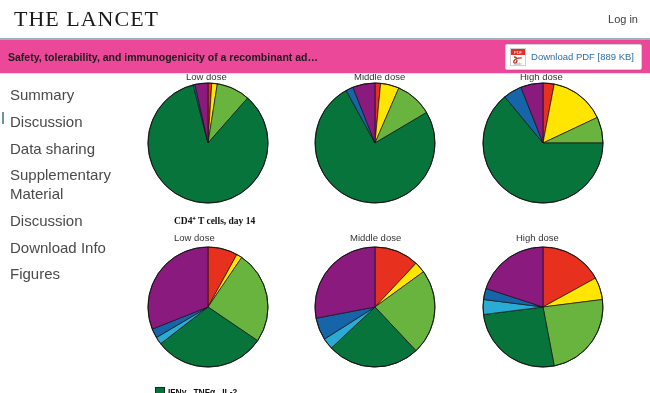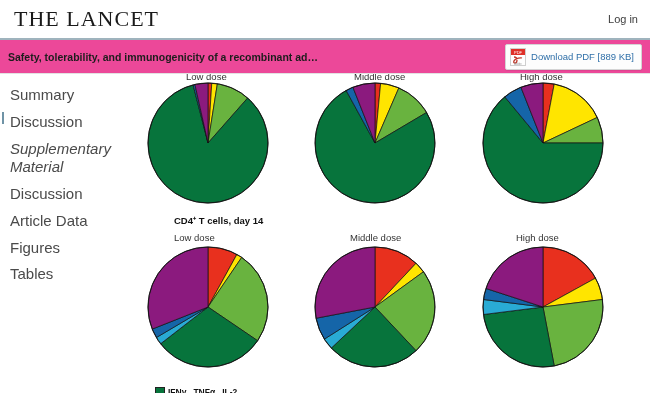"Data sharing" div.nav-item { html: none -> <div>Data sharing</div> }
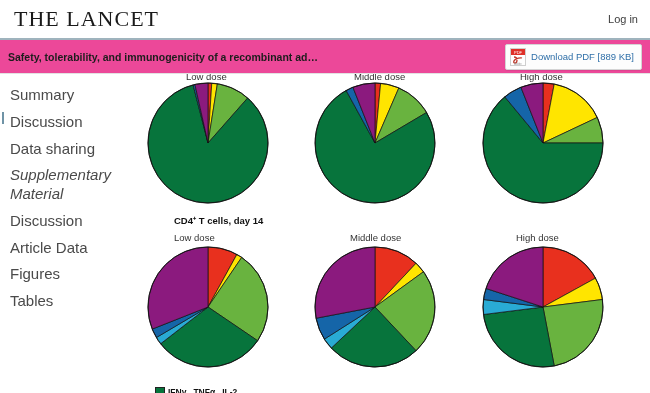"Supplementary Material" .nav-item.two-line { font-style: italic -> none }
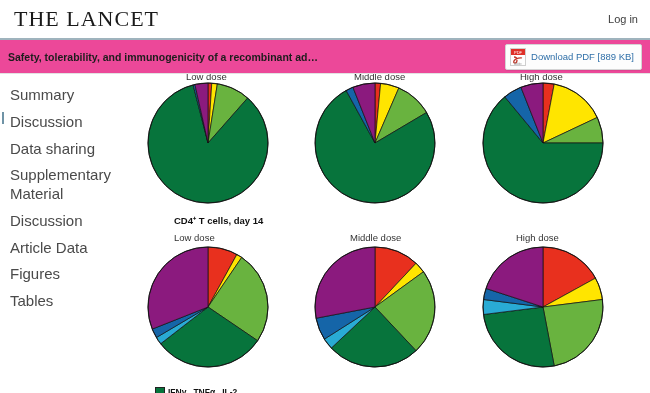"CD4⁺ T cells, day 14" div.panel-head { font-family: none -> Liberation Serif, serif }
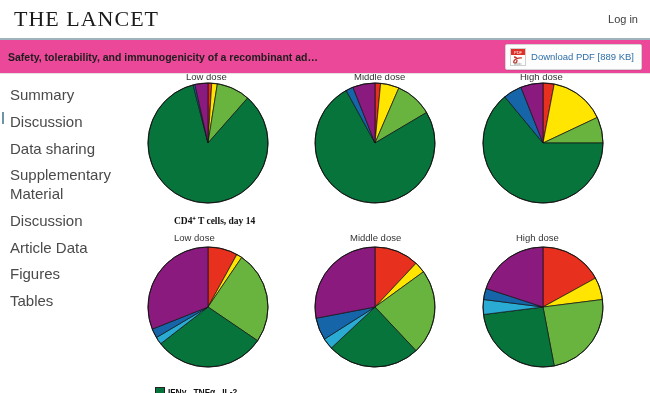"Article Data" div.nav-item { text: Article Data -> Download Info }
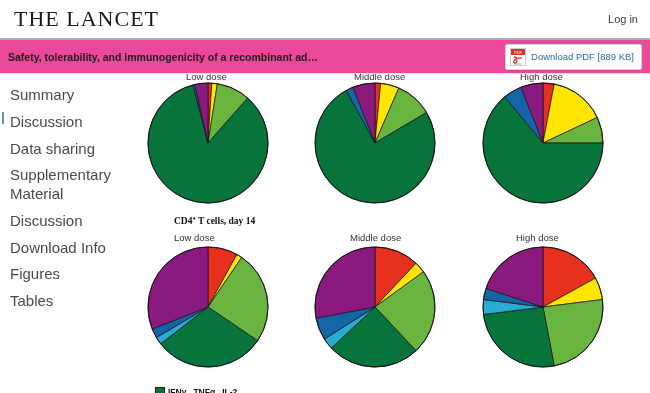"Tables" div.nav-item { html: <div>Tables</div> -> none }
